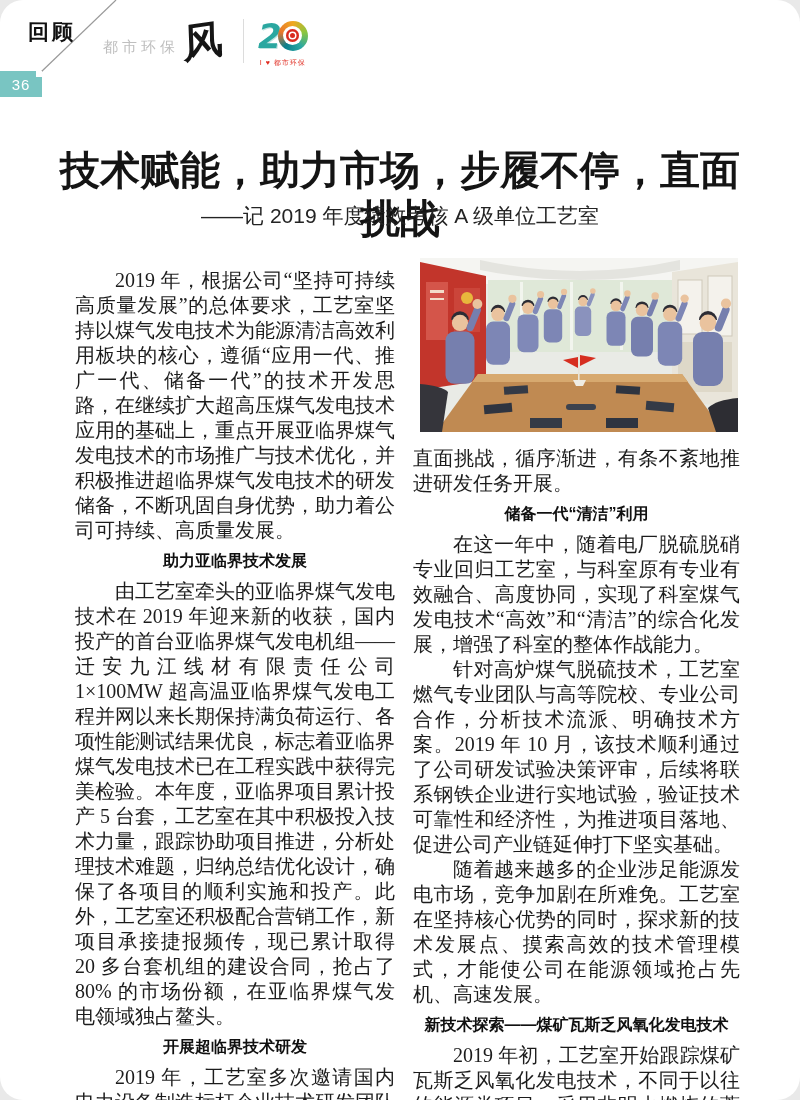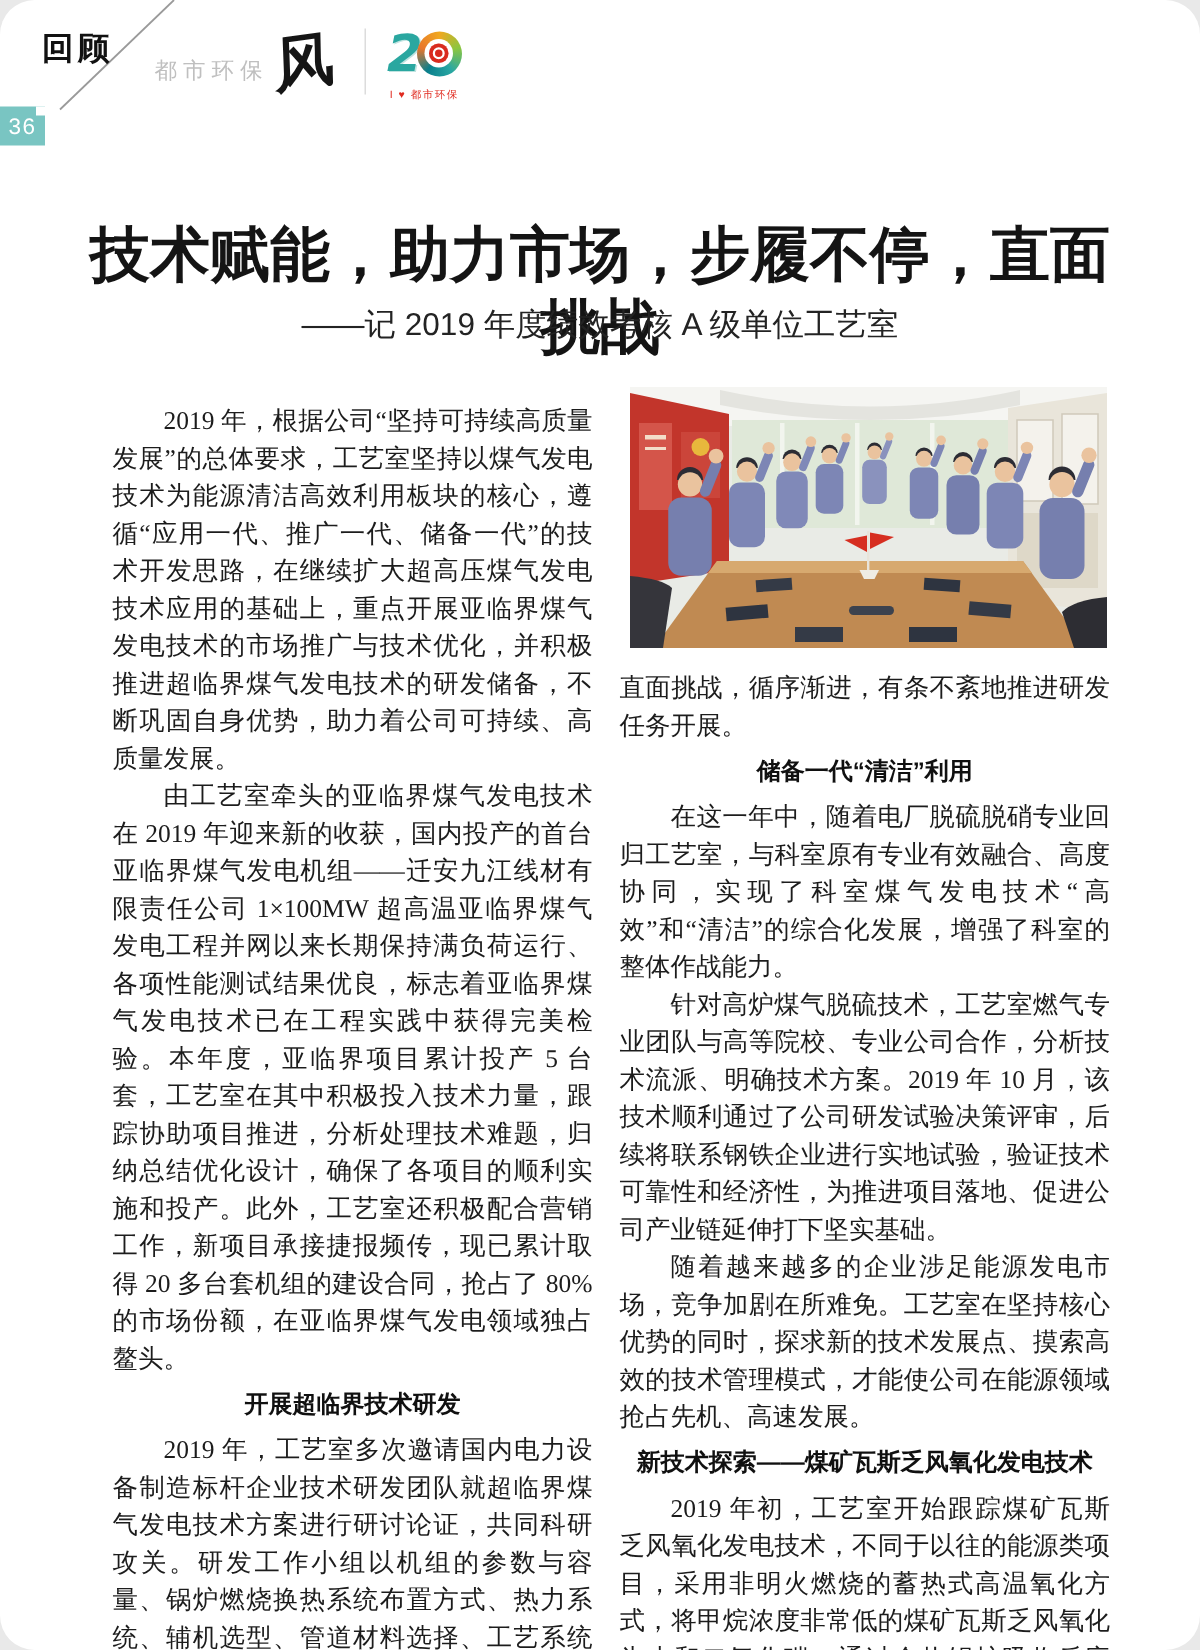"36" .pageno-box { width: 30px -> 42px }
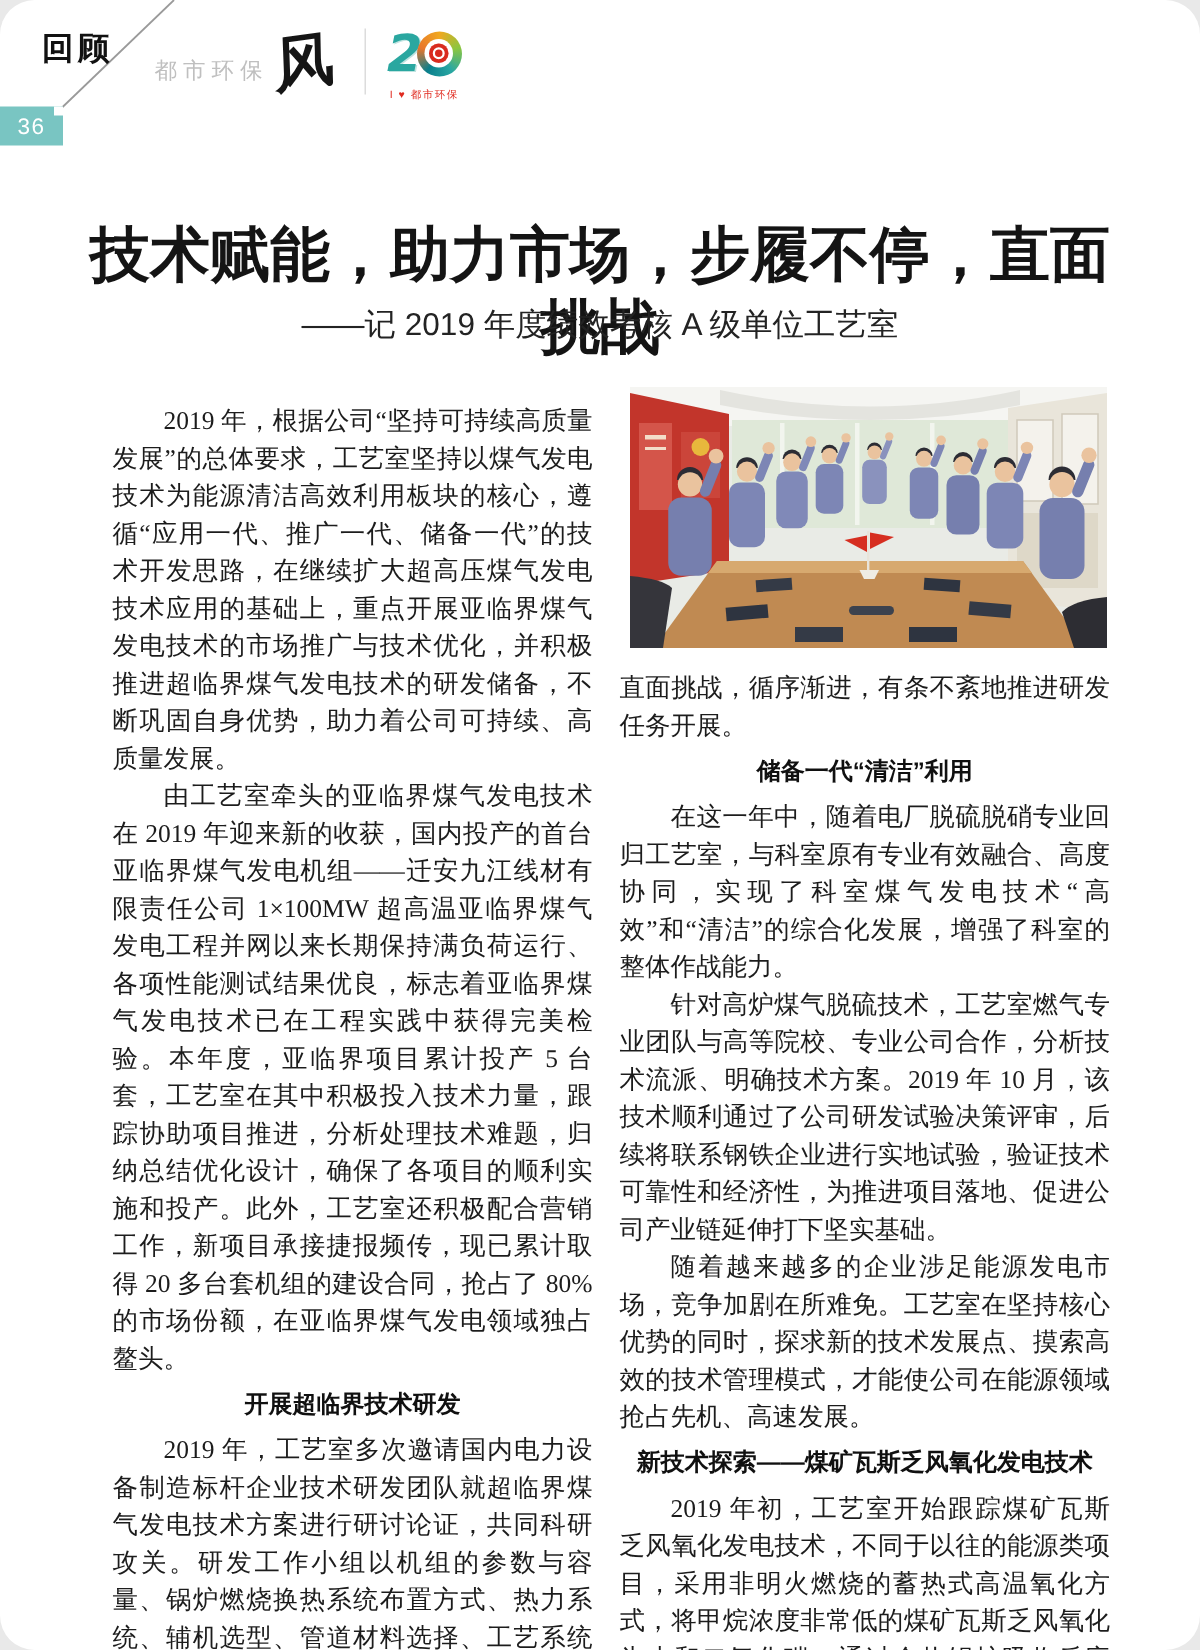"2019" p.body { font-size: 17px -> 20px }
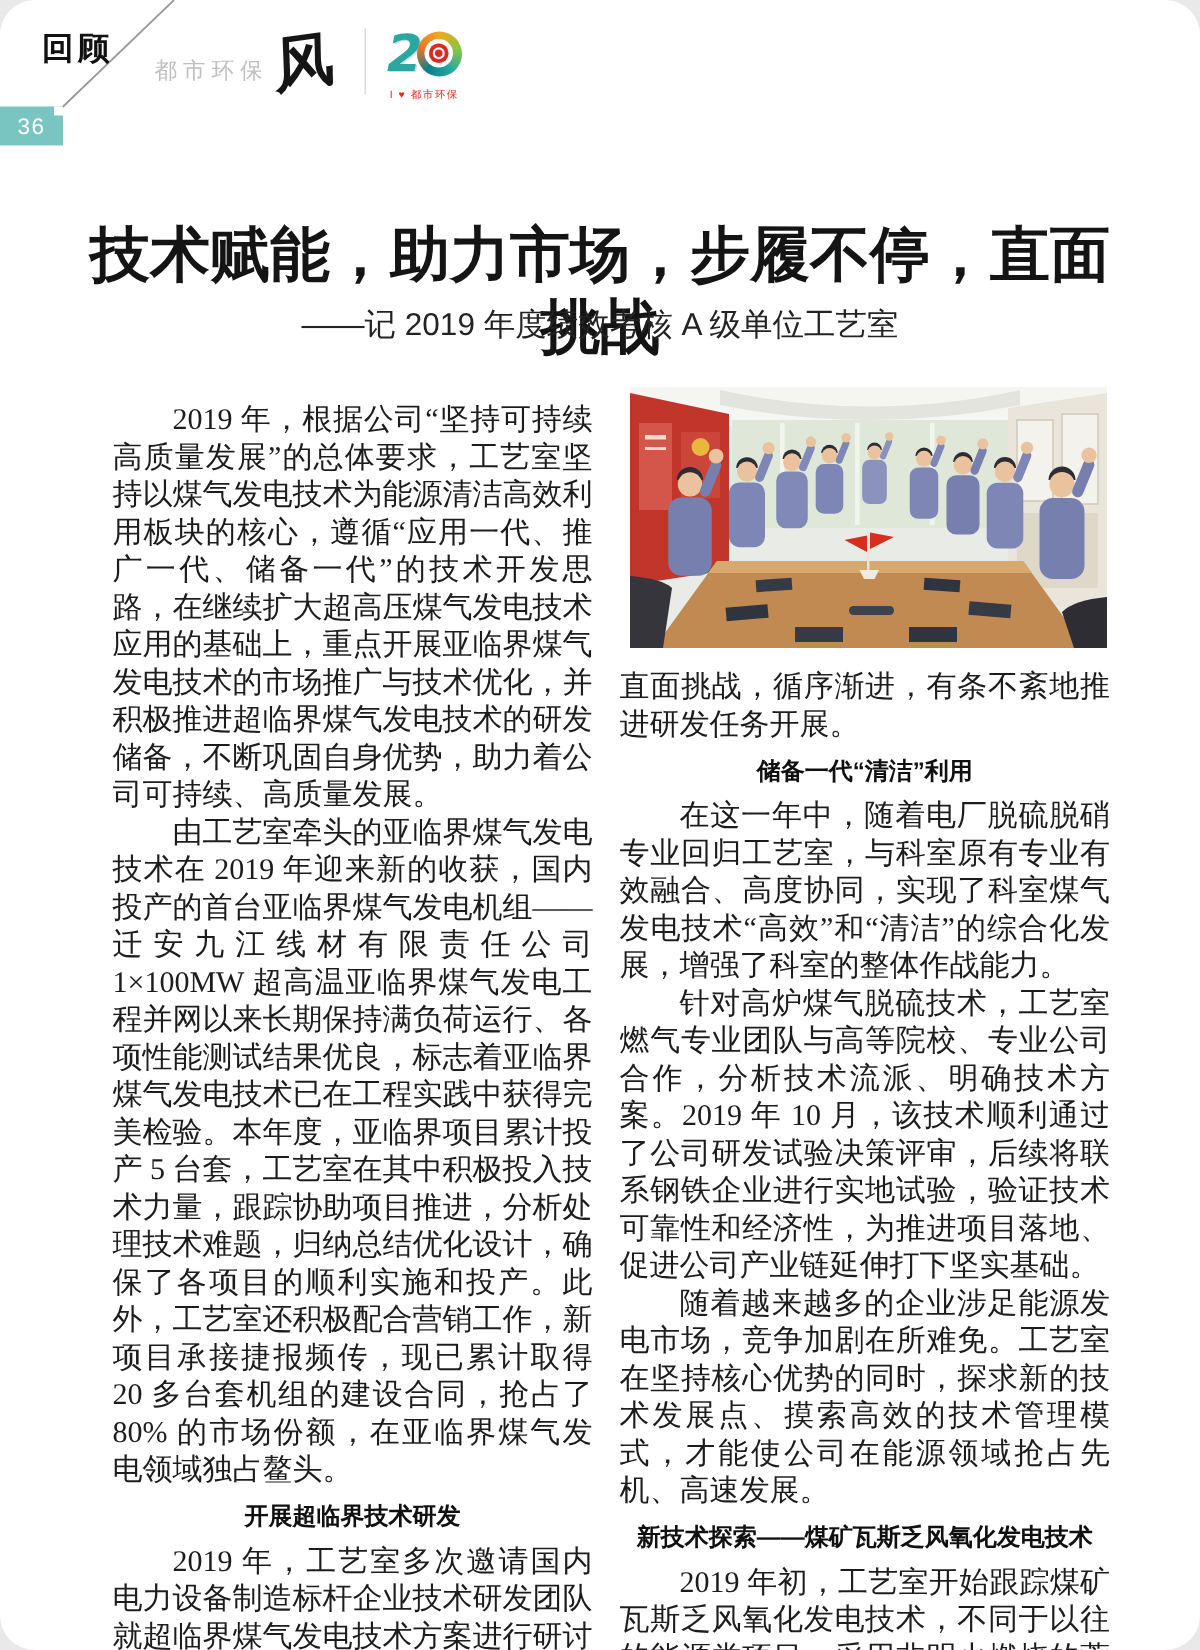"助力亚临界技术发展" h3.sub { html: none -> <h3>助力亚临界技术发展</h3> }
